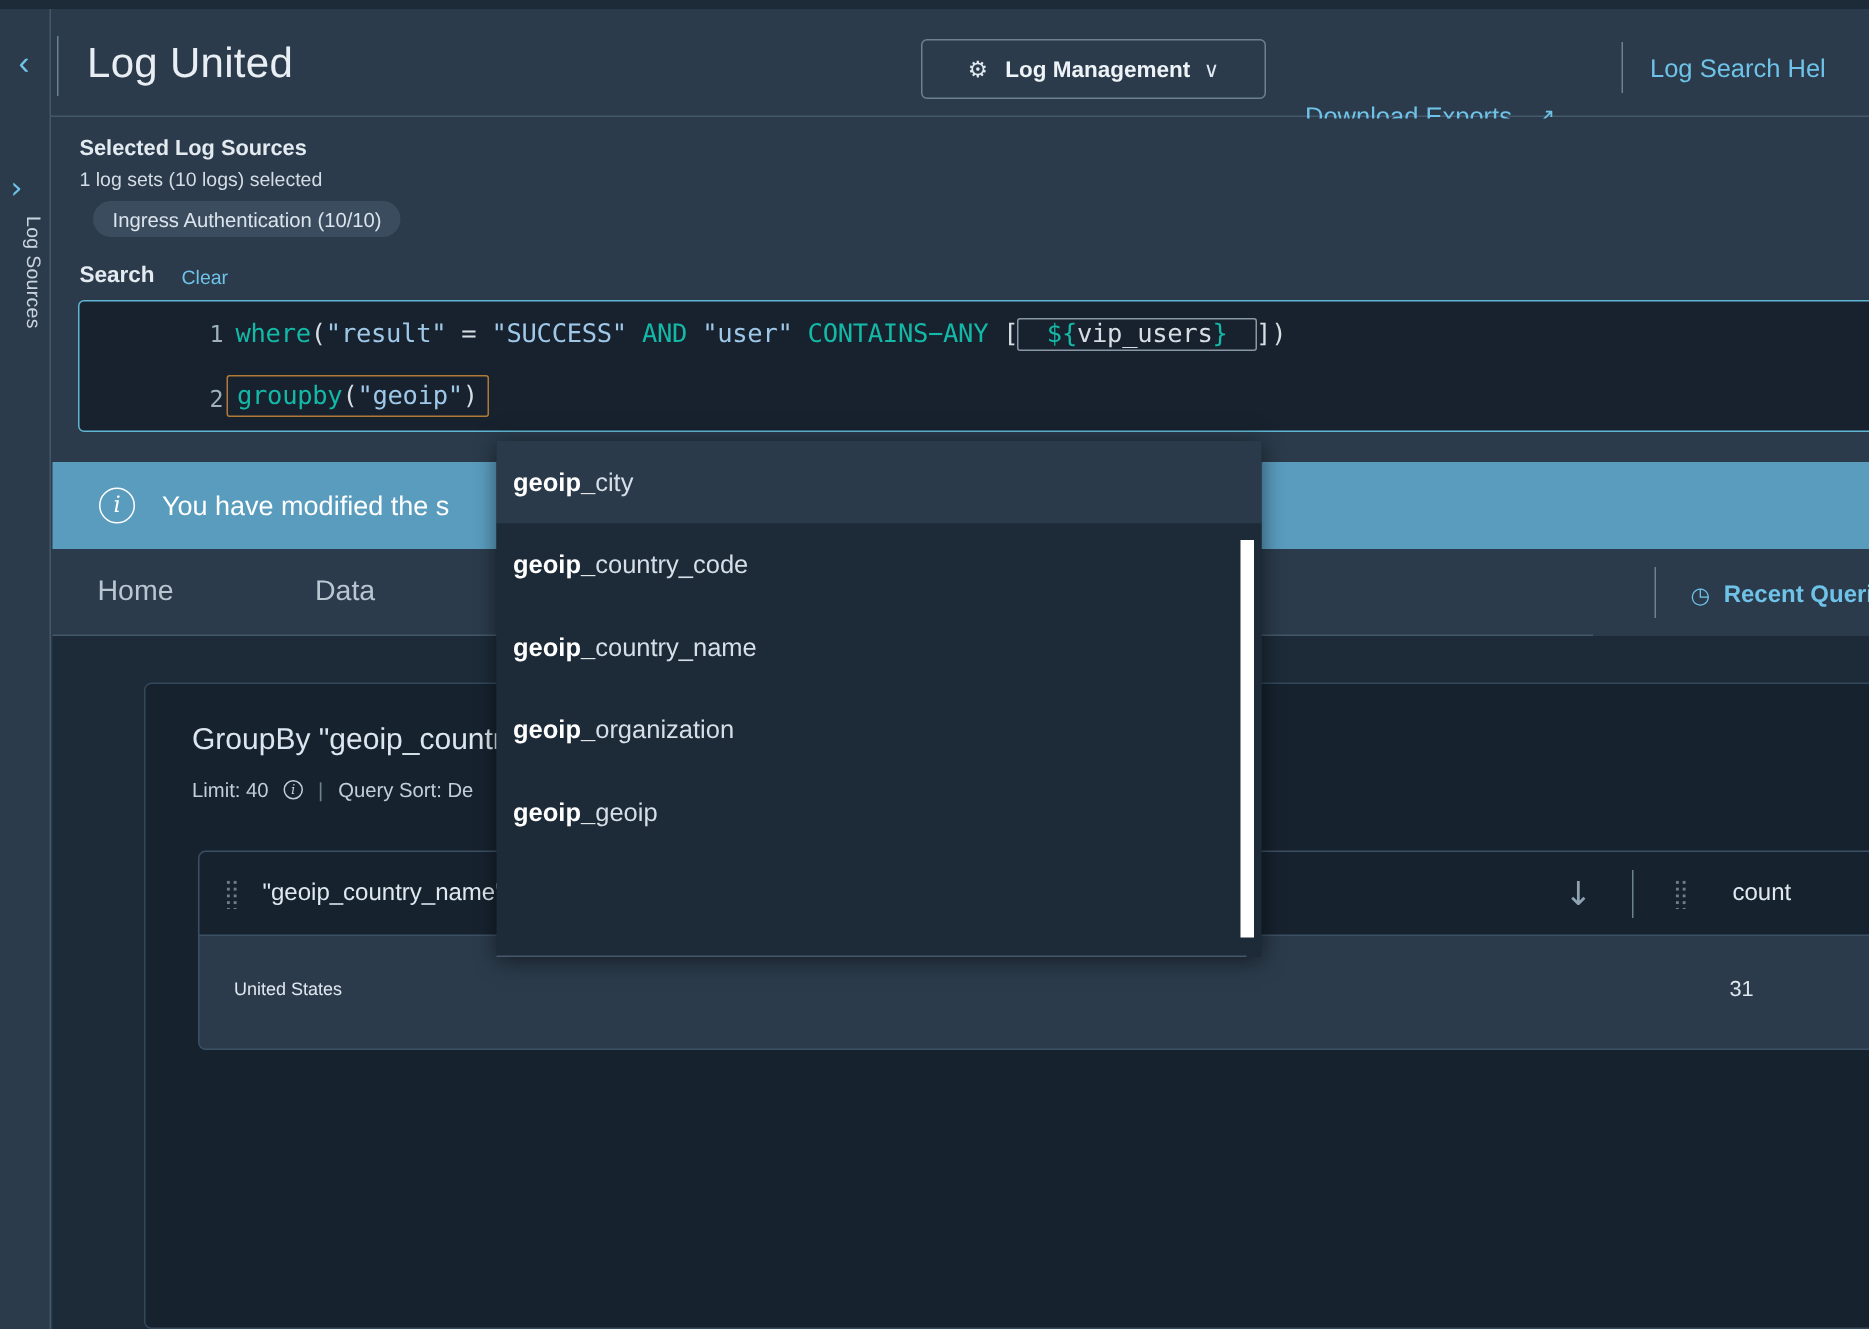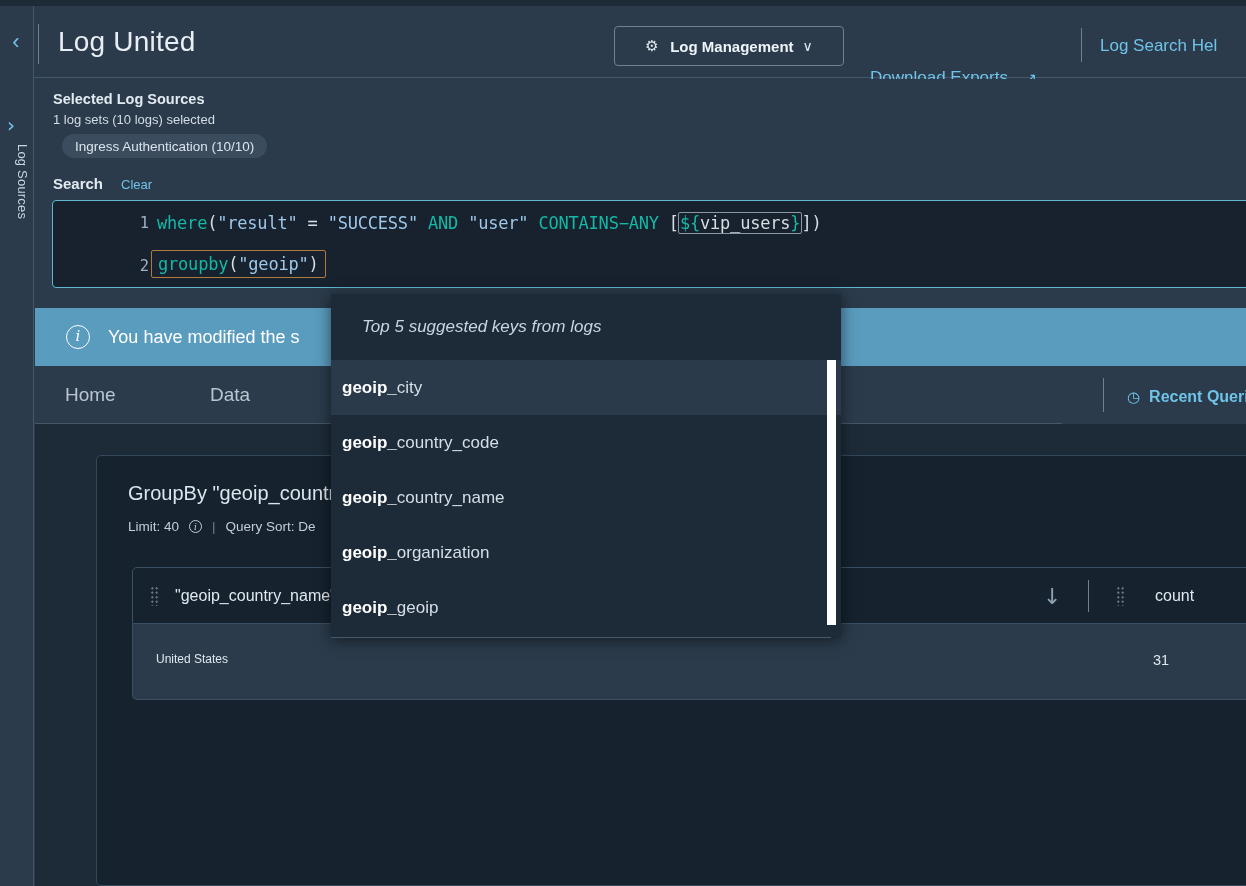"${vip_users}" .varbox { padding: 0 1px -> 0 19px }
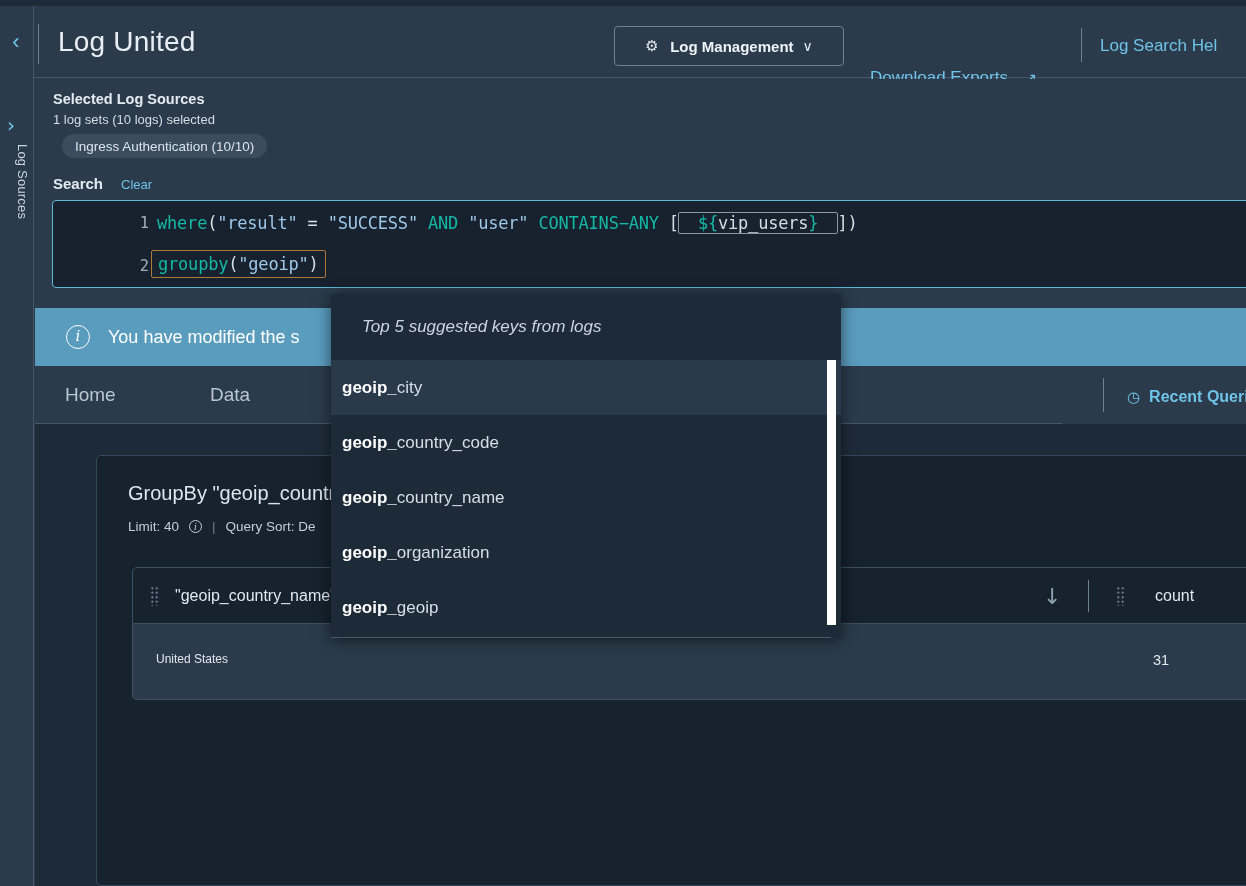"Top 5 suggested keys from" div.sg-head { html: <div>Top 5 suggested keys from logs</div> -> none }
